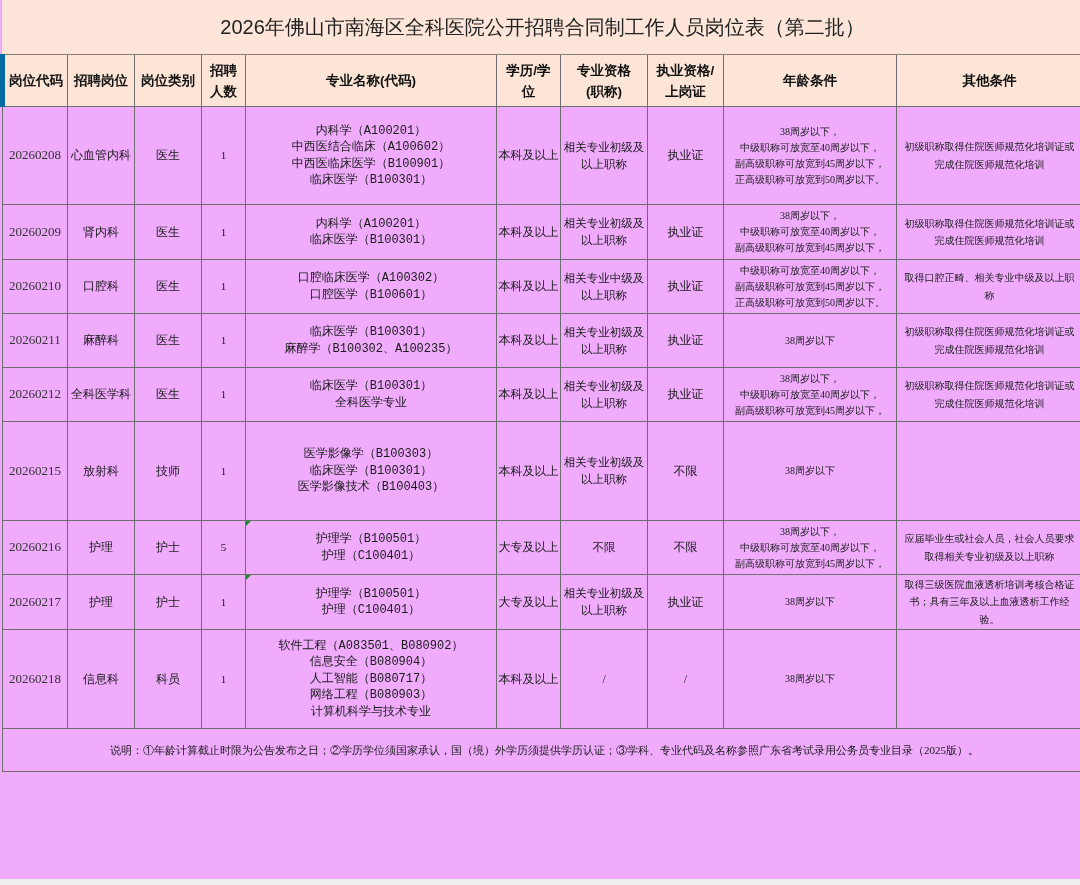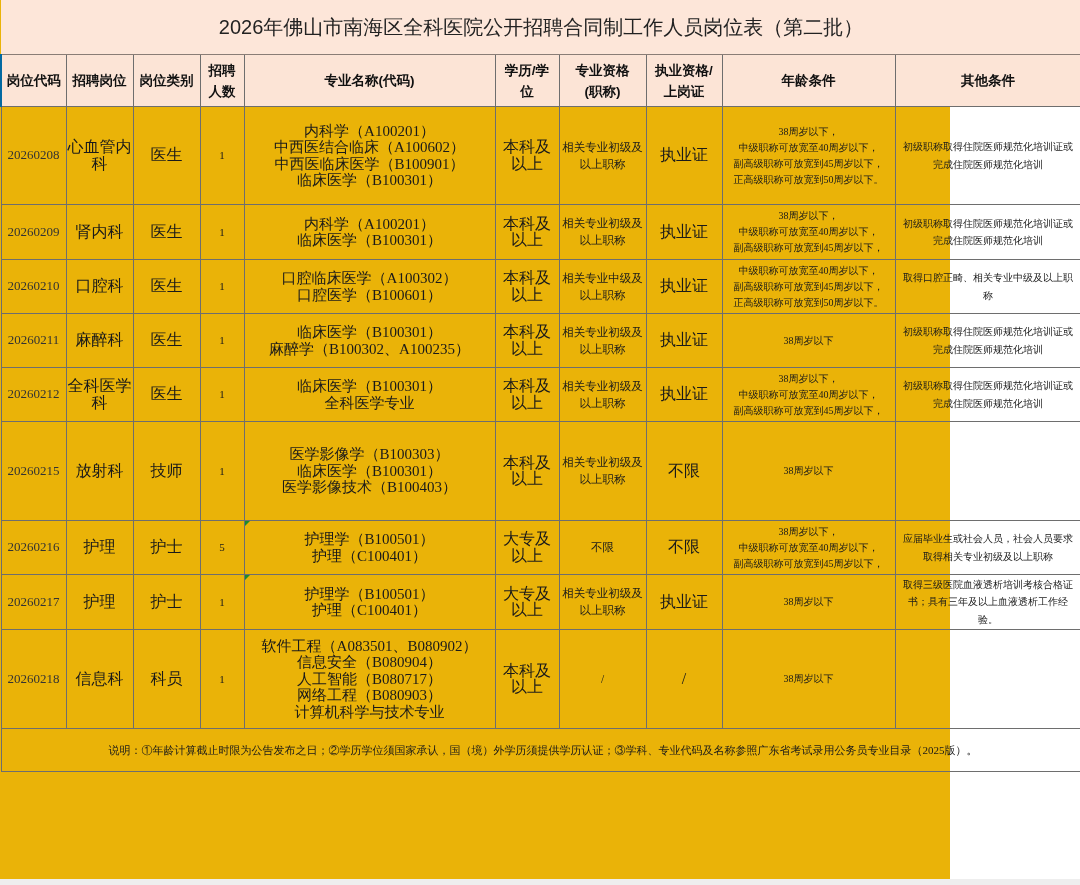"2026年佛山市南海区全科医院公开招聘合同制工作人员岗位表（第二批）" .sheet { background: #eab308 -> #f0abfc; width: 950px -> 1080px }
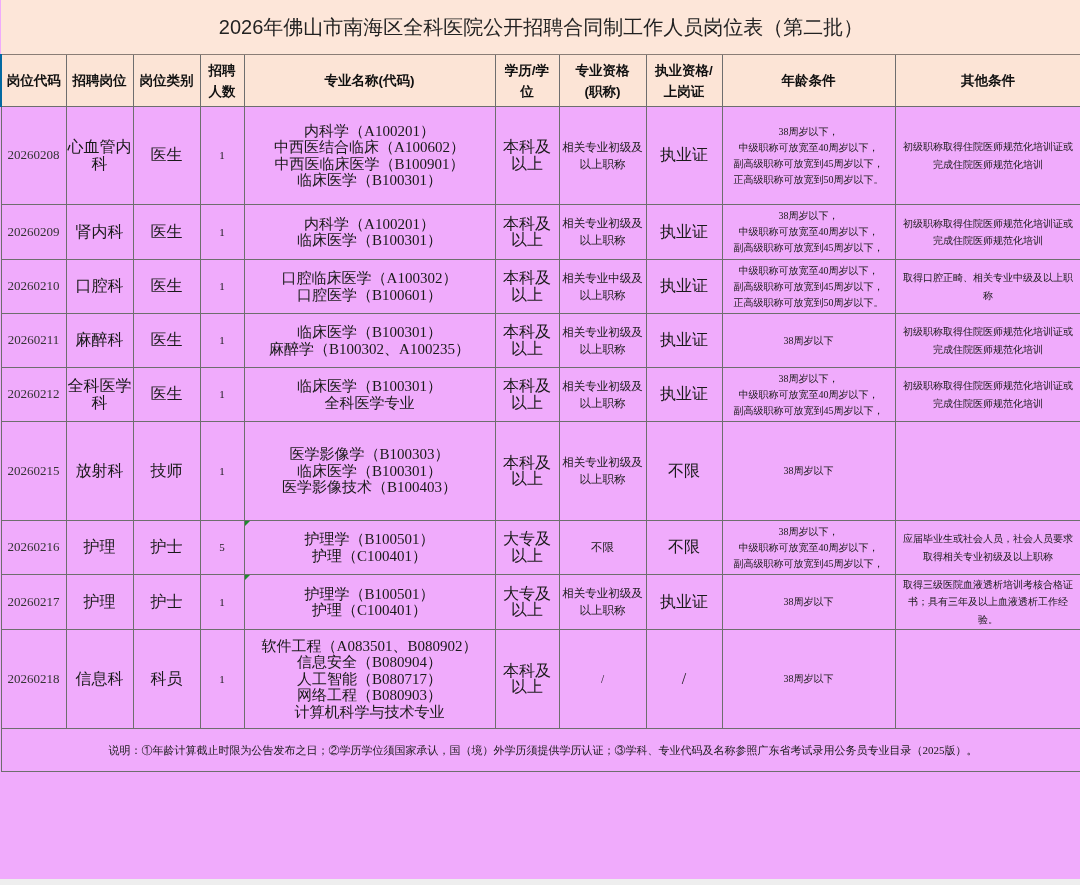"岗位代码" tr.hdr th:first-child { border-left: 2px solid #0369a1 -> 5px solid #0369a1 }
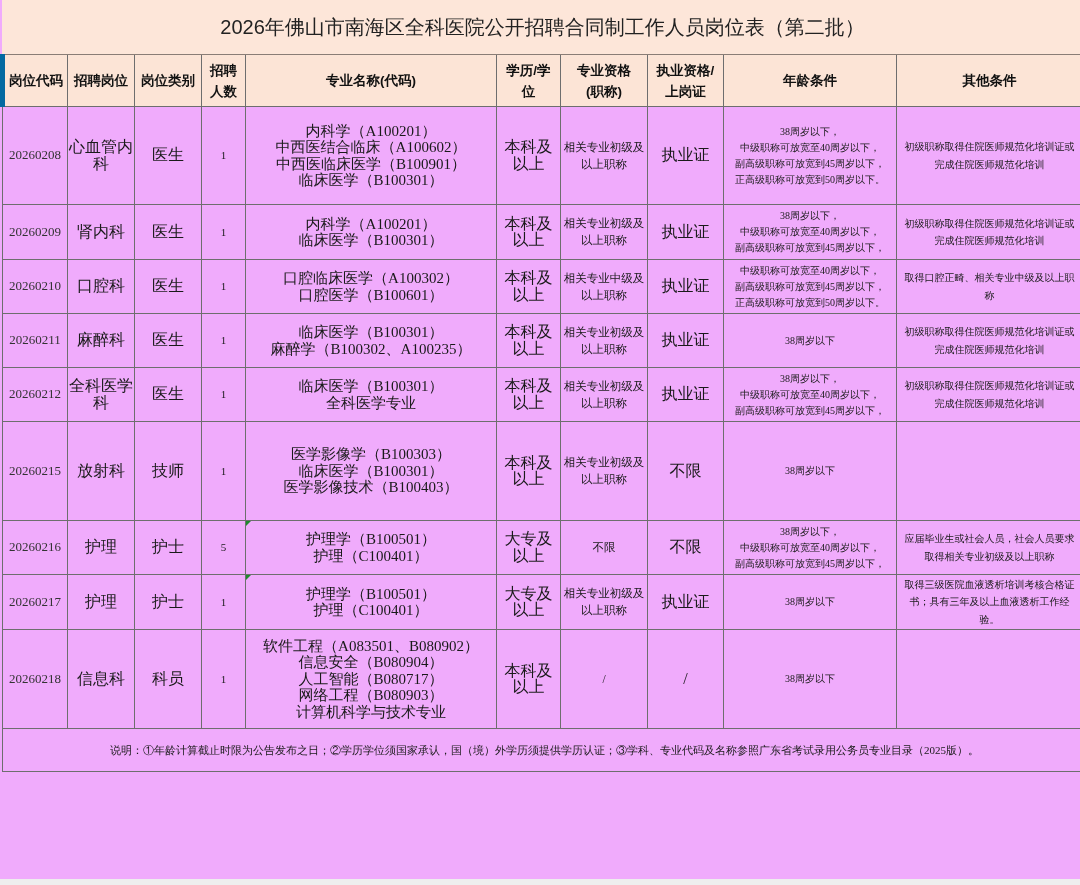"内科学（A100201）" td.majors { font-family: none -> Liberation Mono, monospace; font-size: 15px -> 12px }
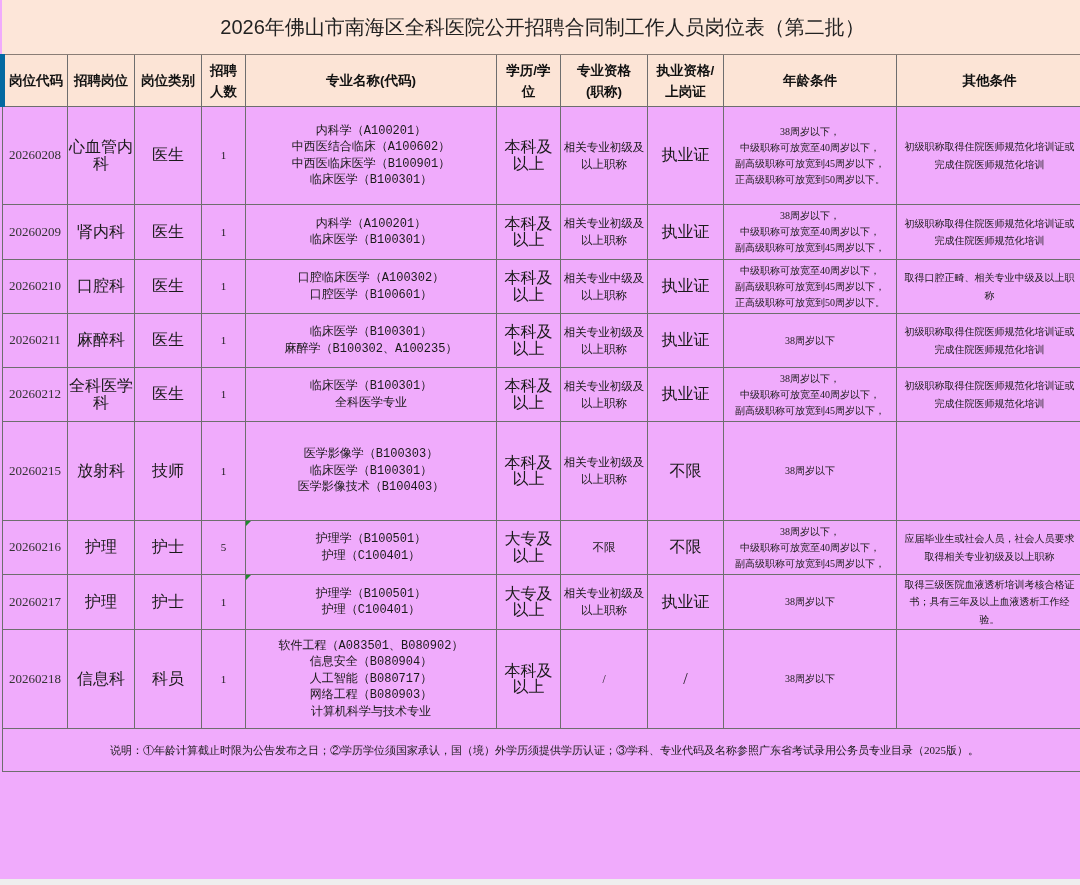"心血管内科" td.dept, td.cat, td.edu, td.lic { font-size: 16px -> 12px }
